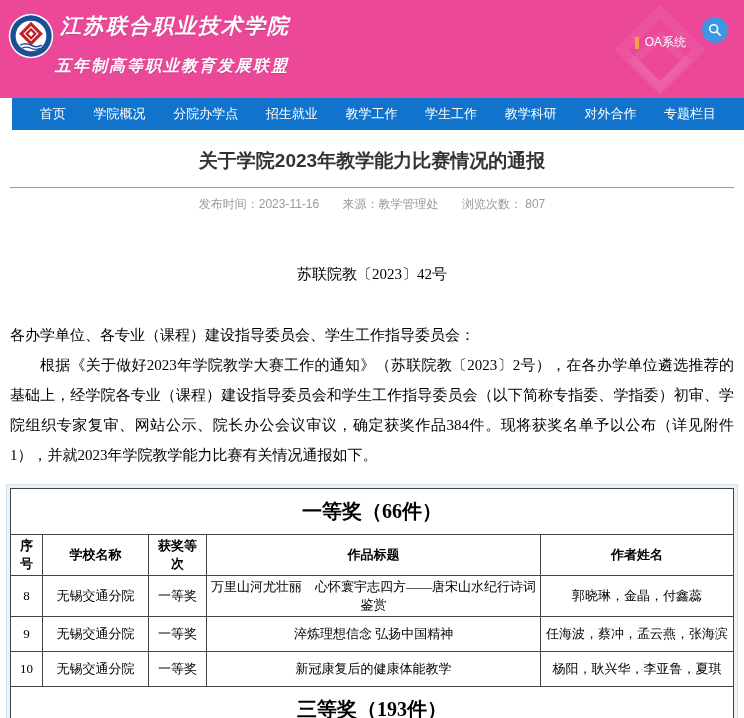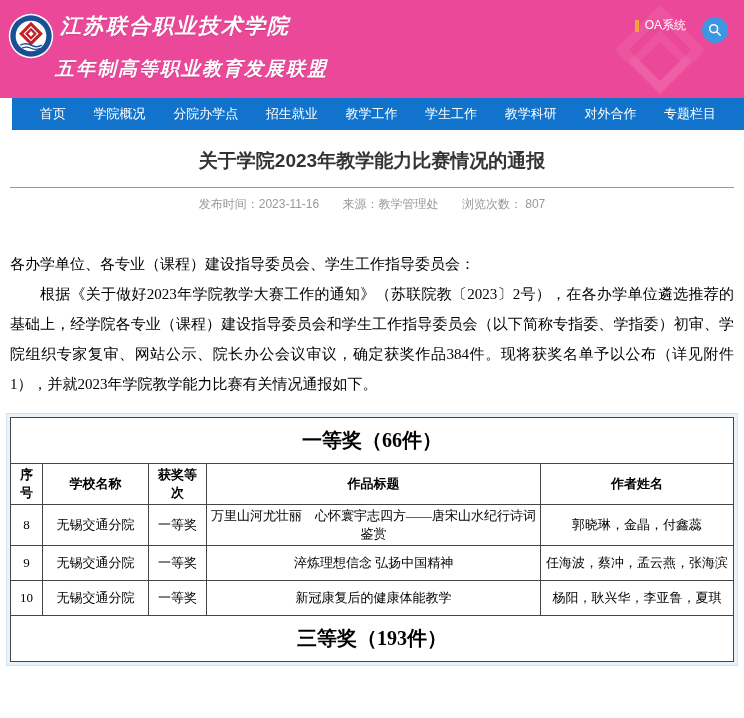"OA系统" .oa-link { top: 17px -> 34px }
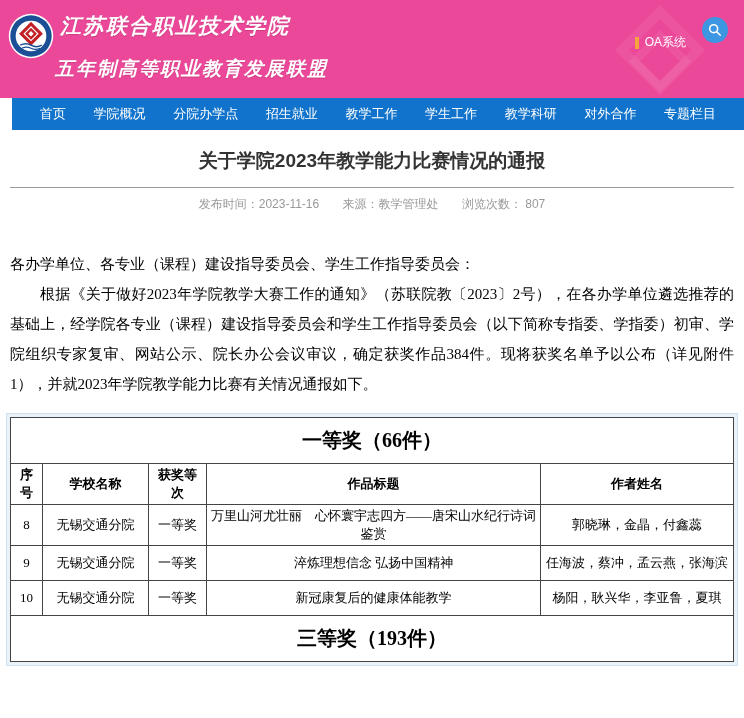"五年制高等职业教育发展联盟" .alliance-cn { font-size: 19px -> 16px }
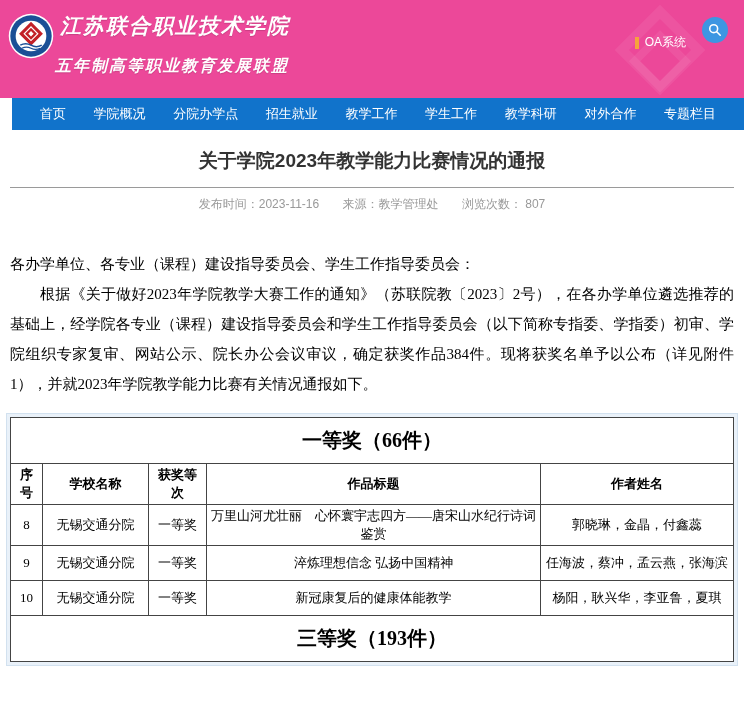"苏联院教〔2023〕42号" div.doc-number { html: none -> <div>苏联院教〔2023〕42号</div> }
